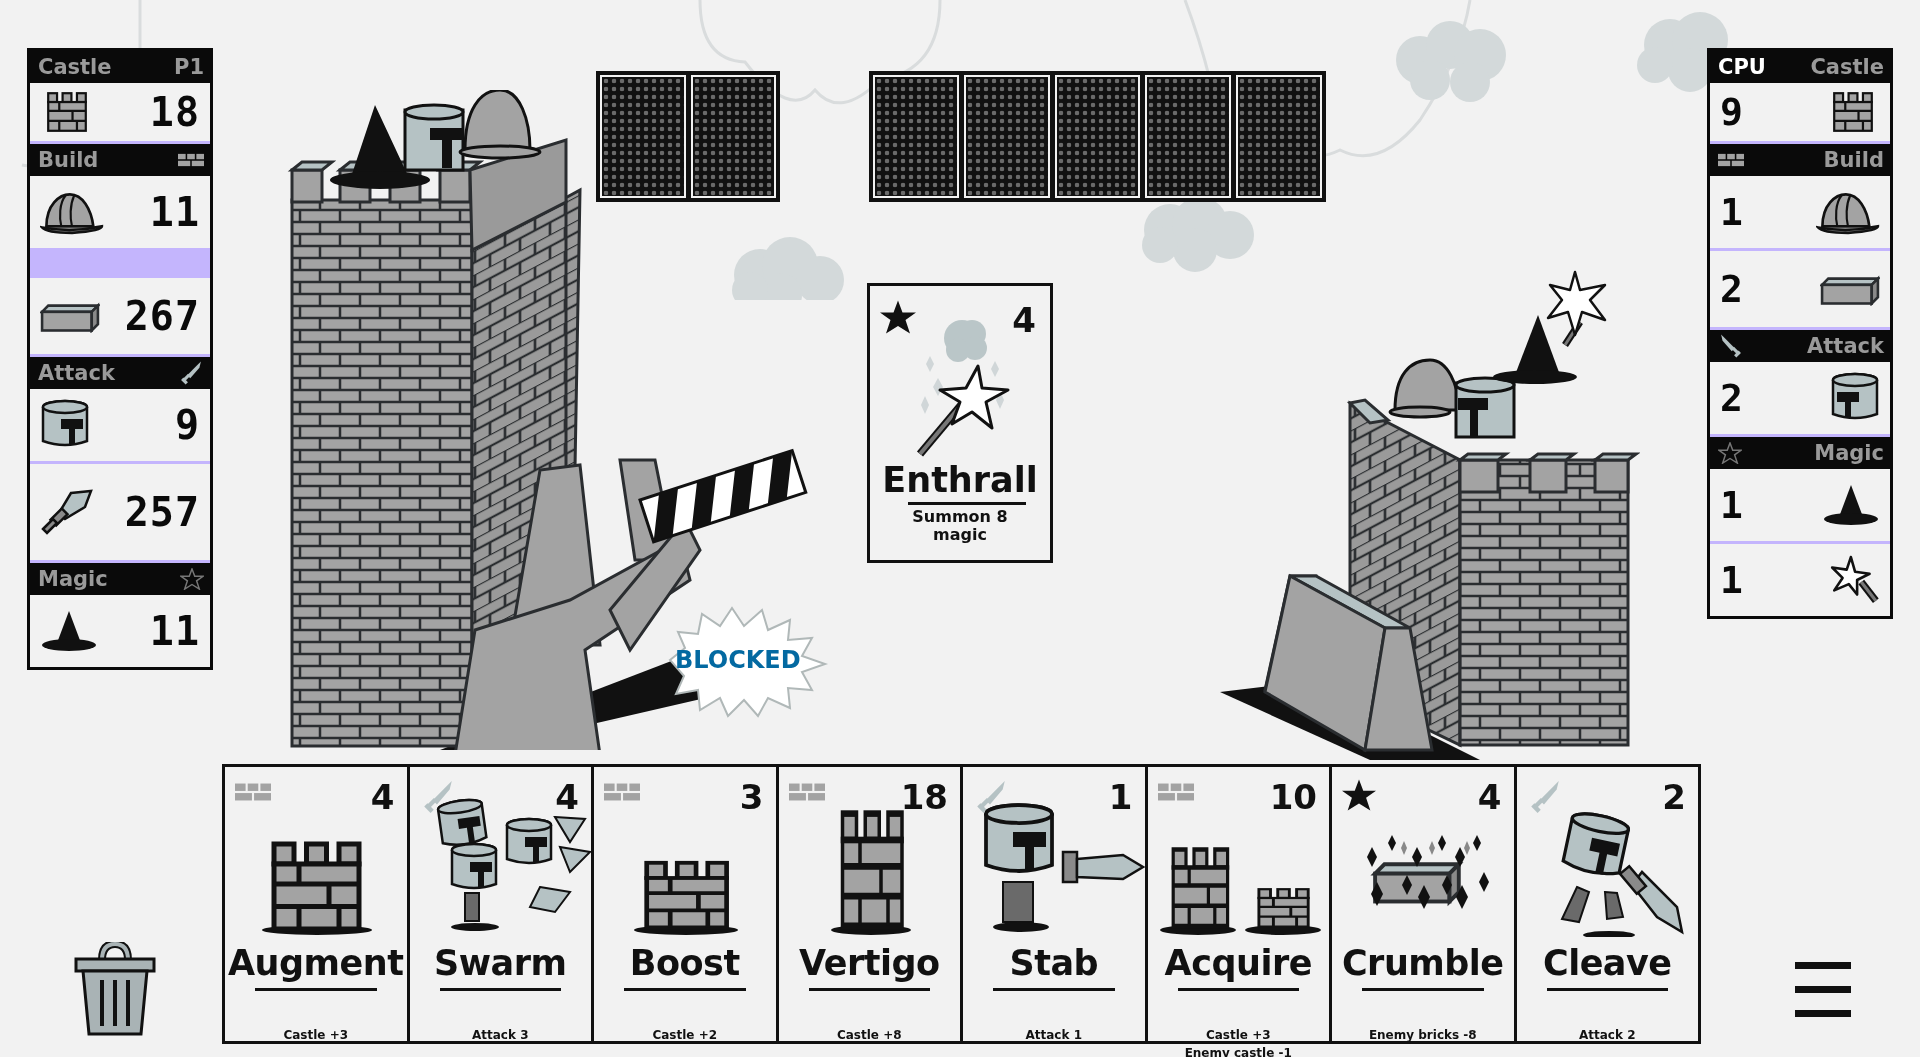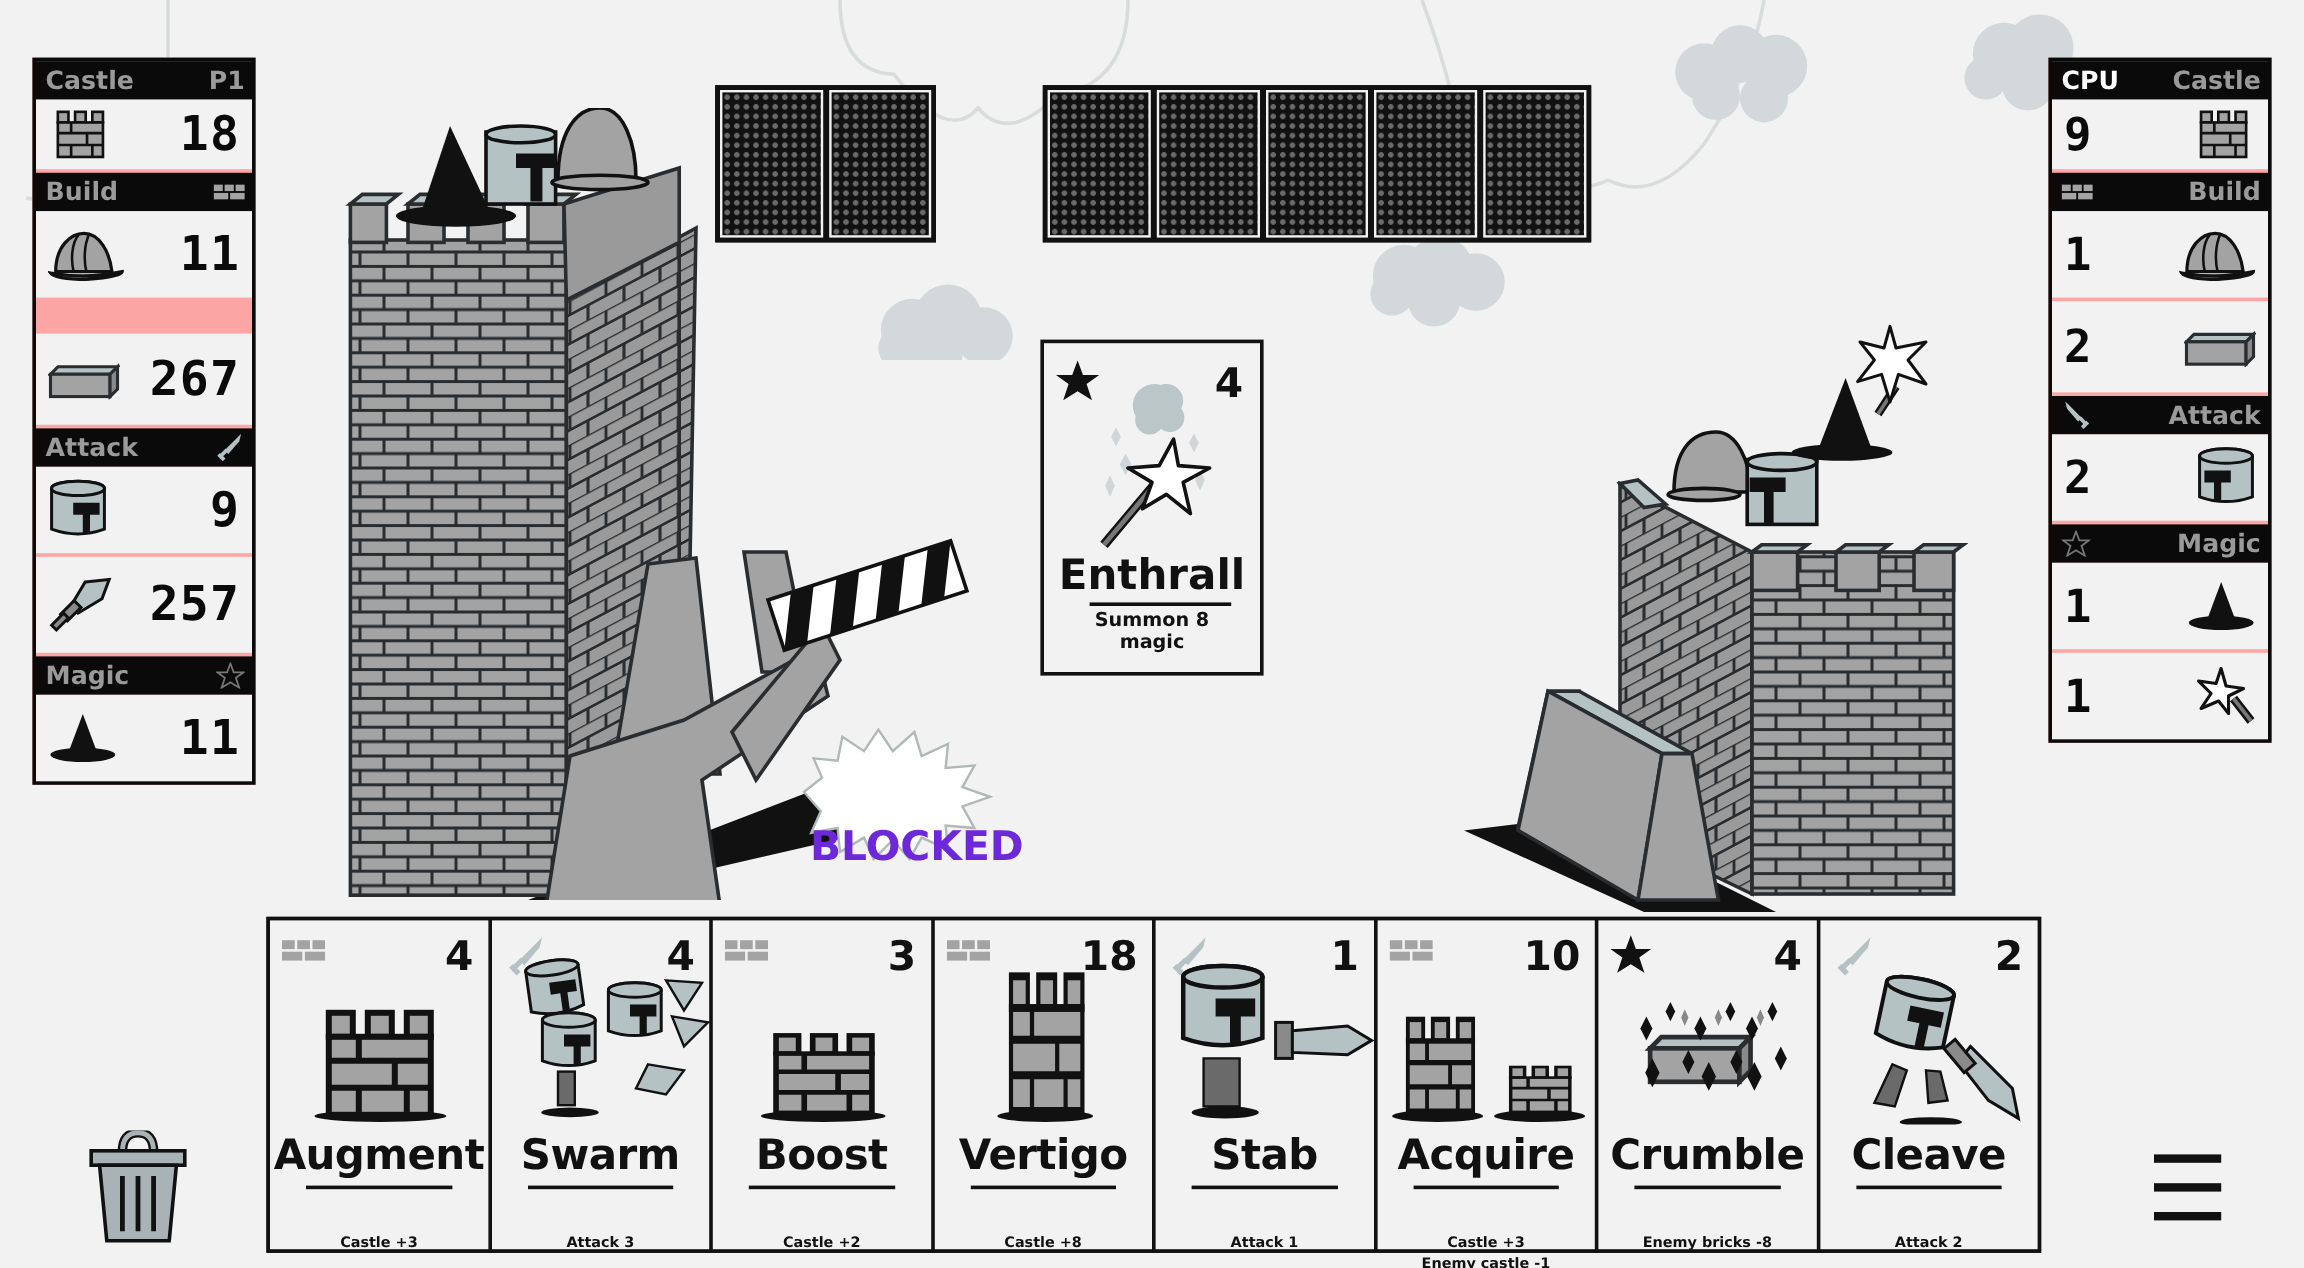"Castle" .panel { background: #fca5a5 -> #c4b5fd }
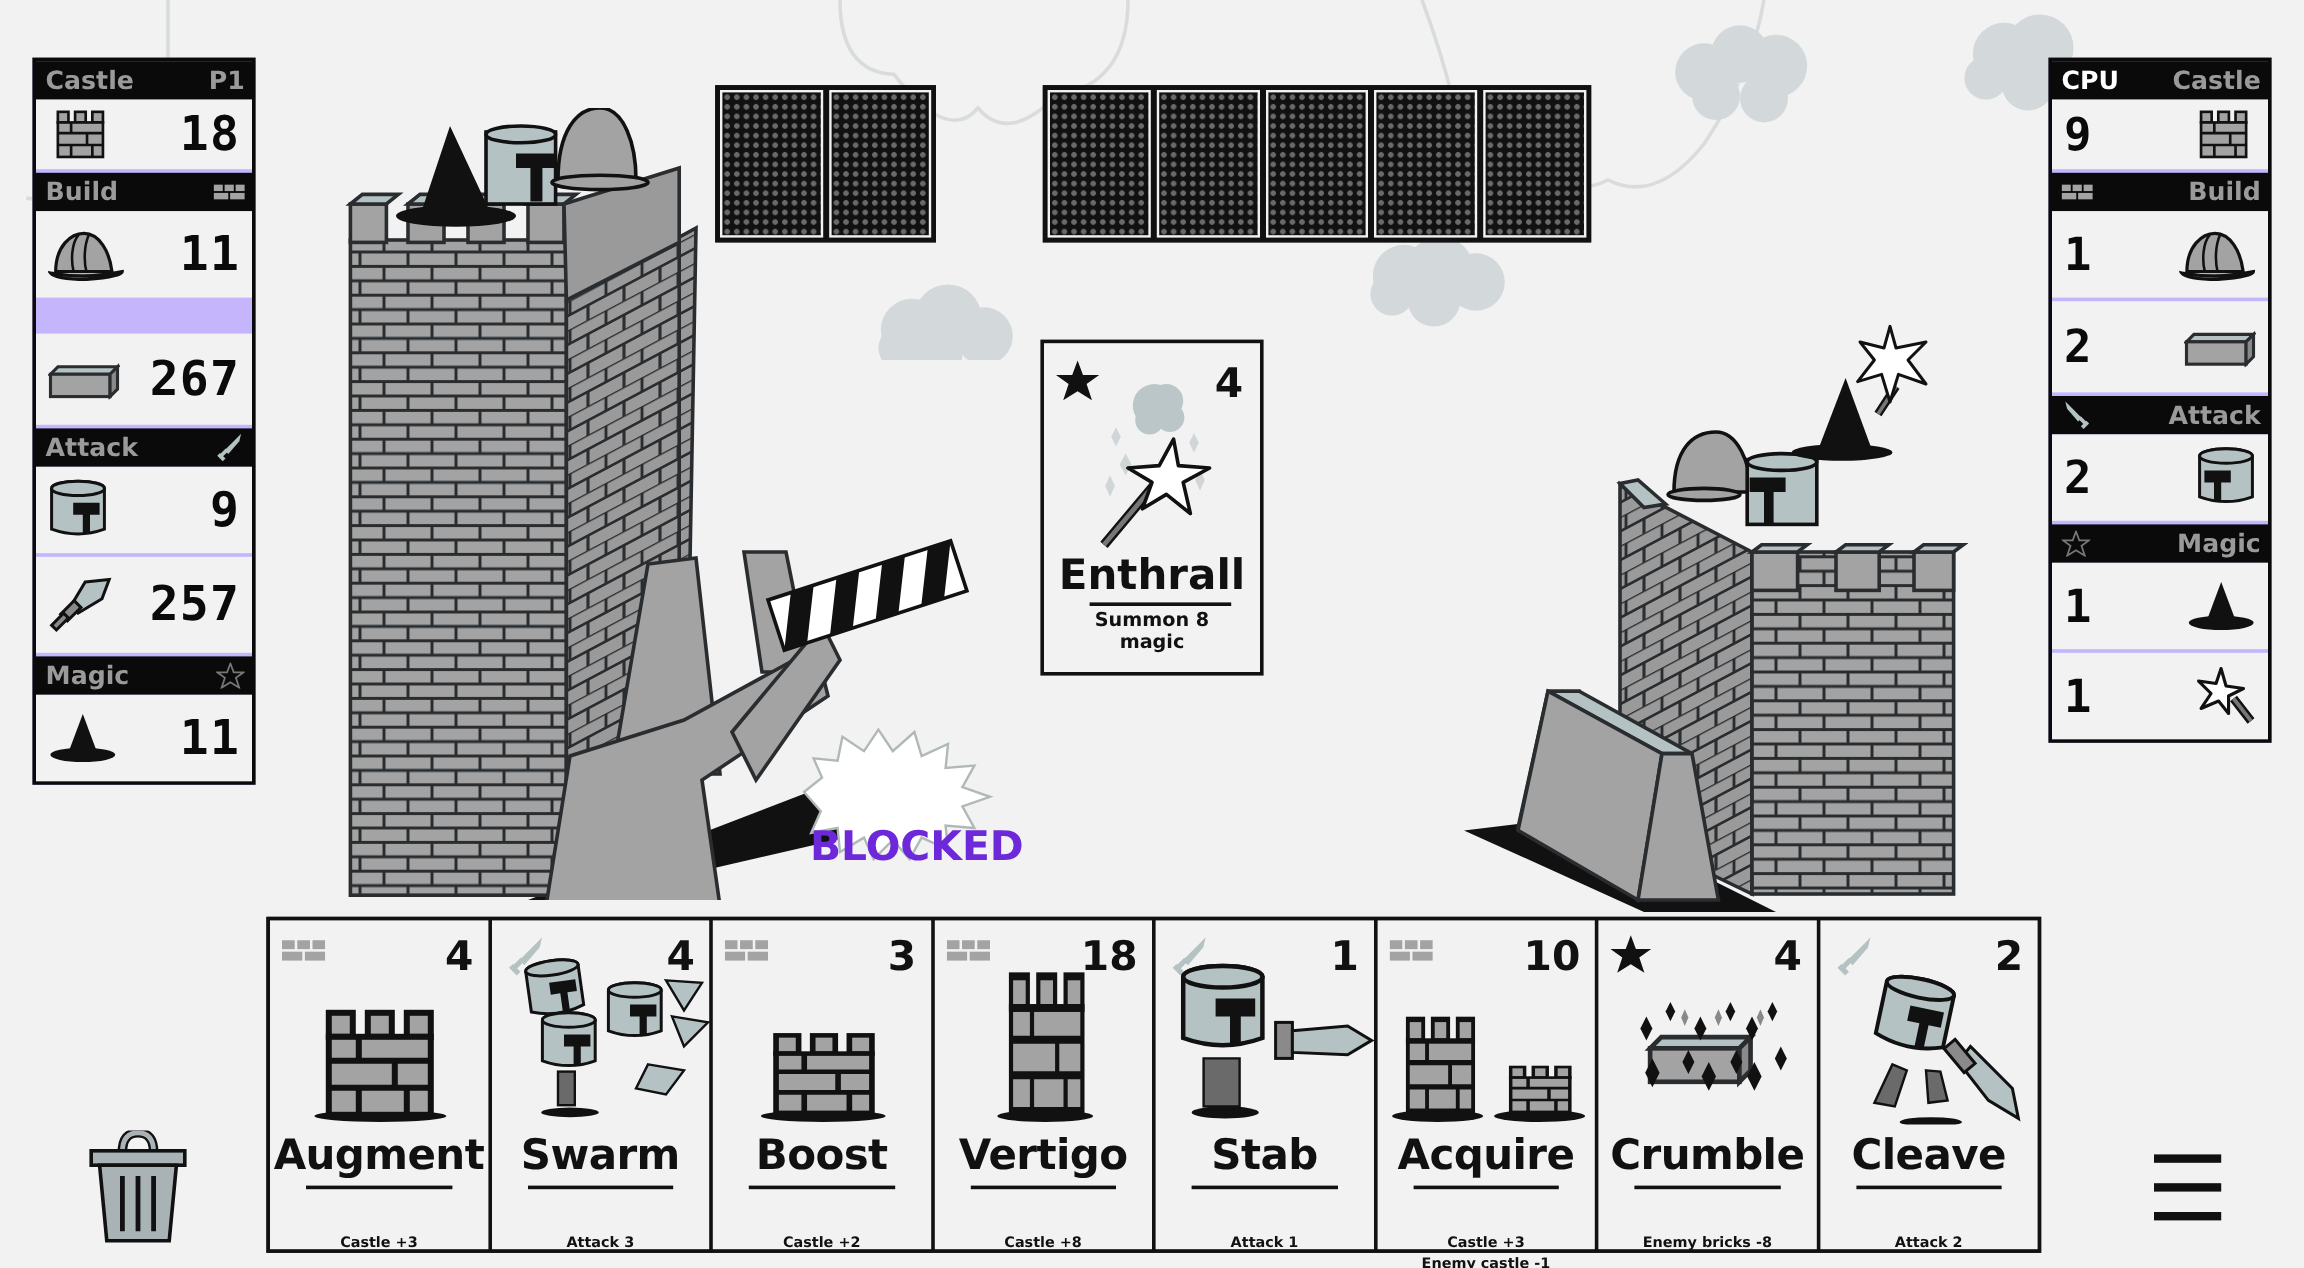"257" div.pr { height: 80px -> 96px }
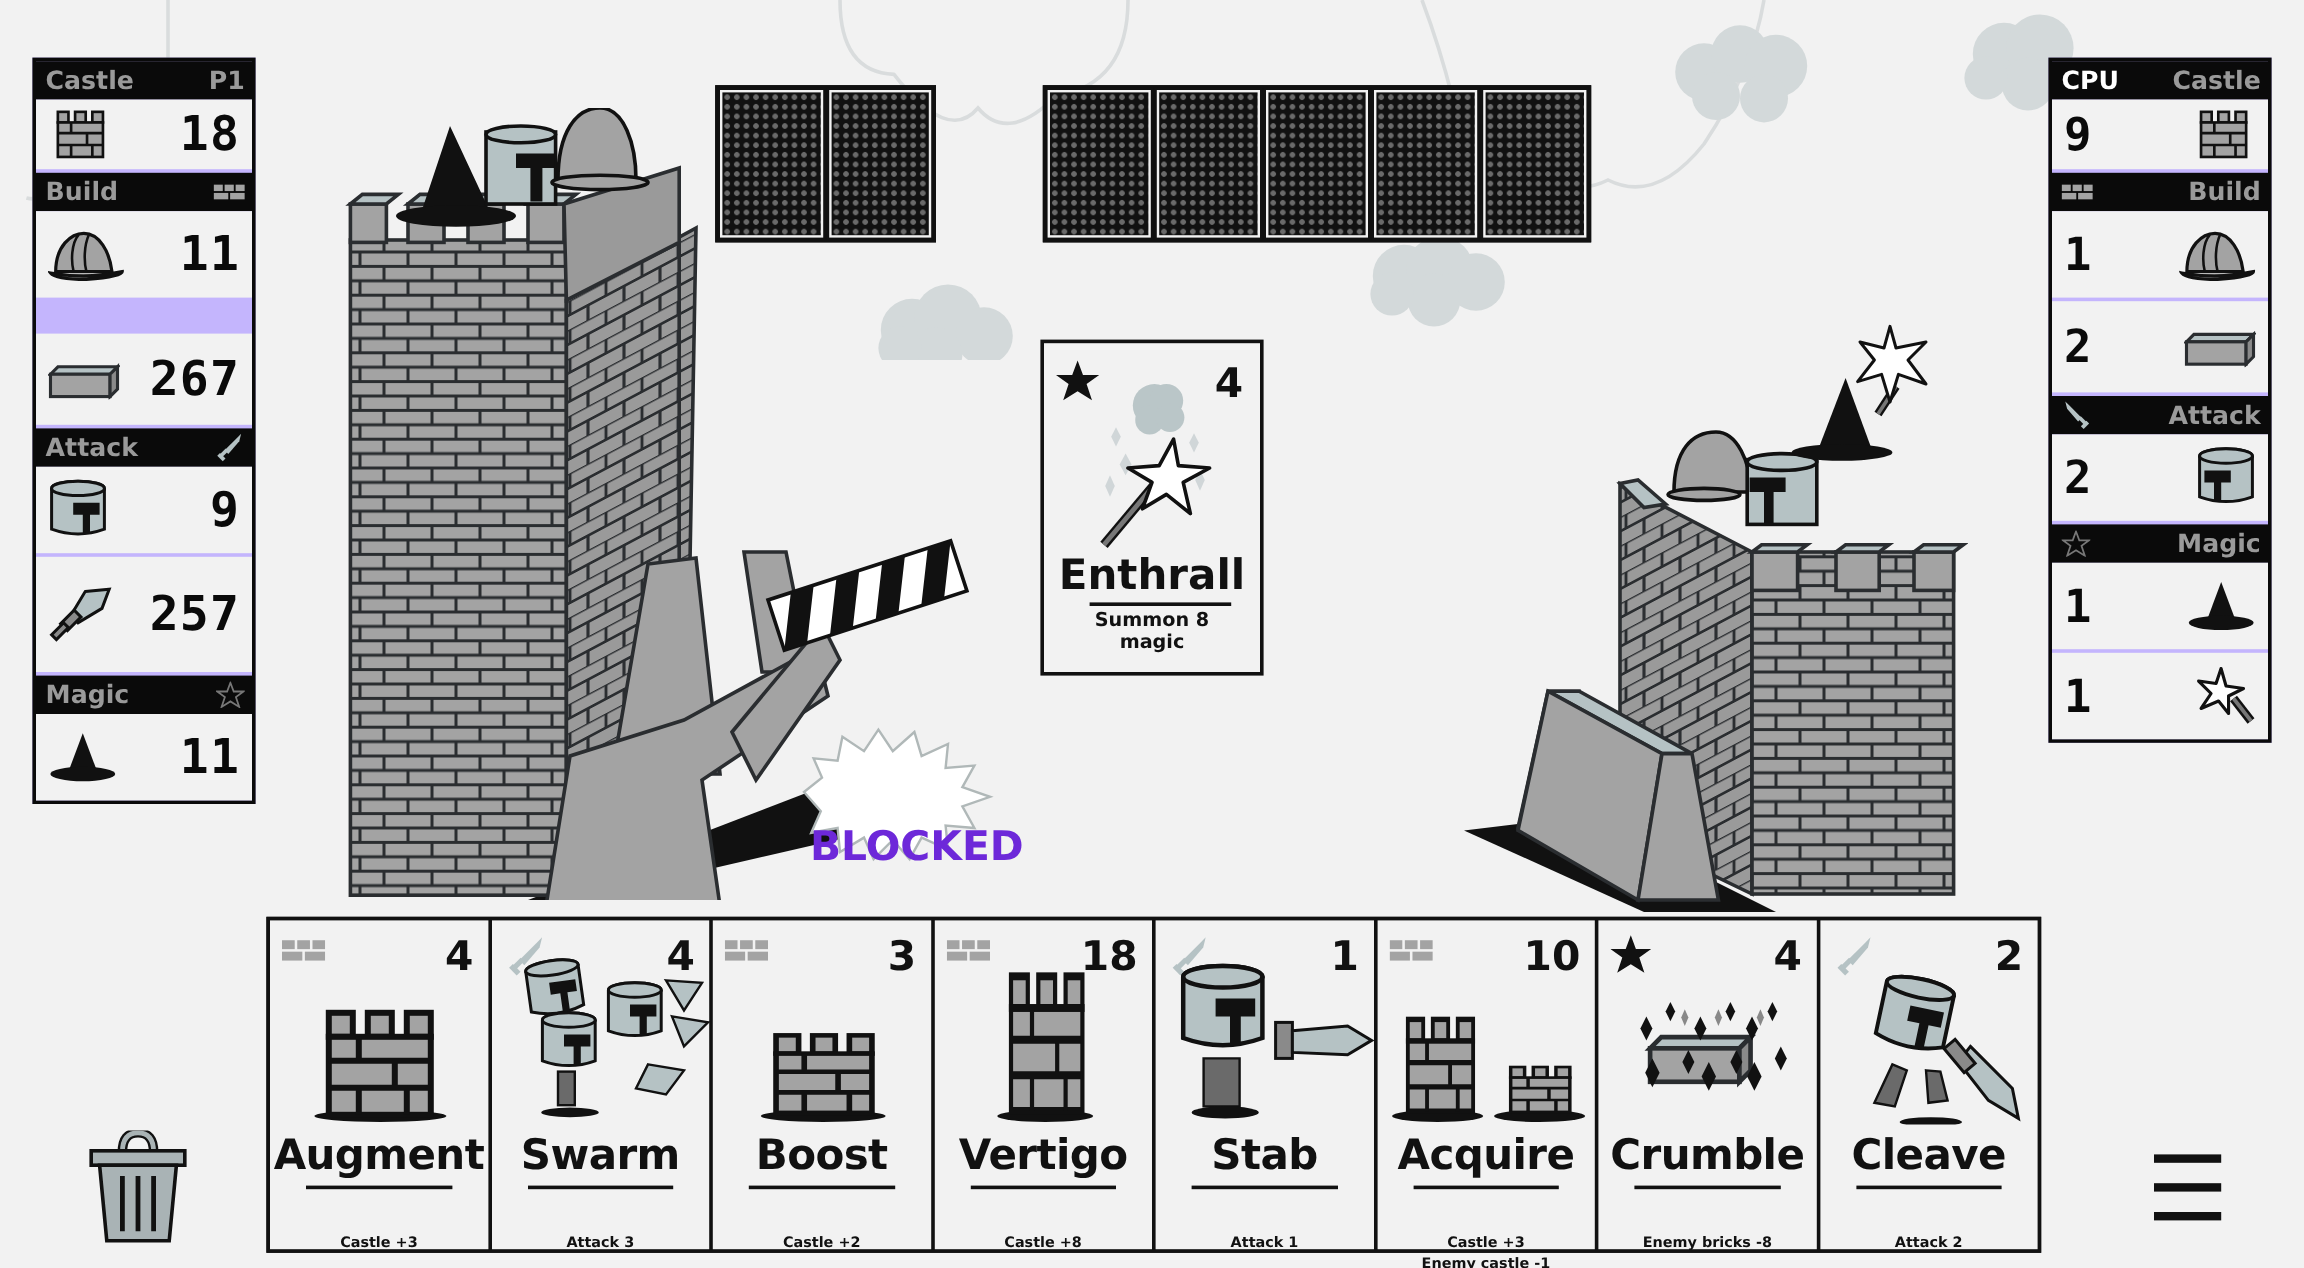"BLOCKED" .blocked-label { color: #6d28d9 -> #0369a1; font-size: 34px -> 24px; margin-top: 40px -> none }
